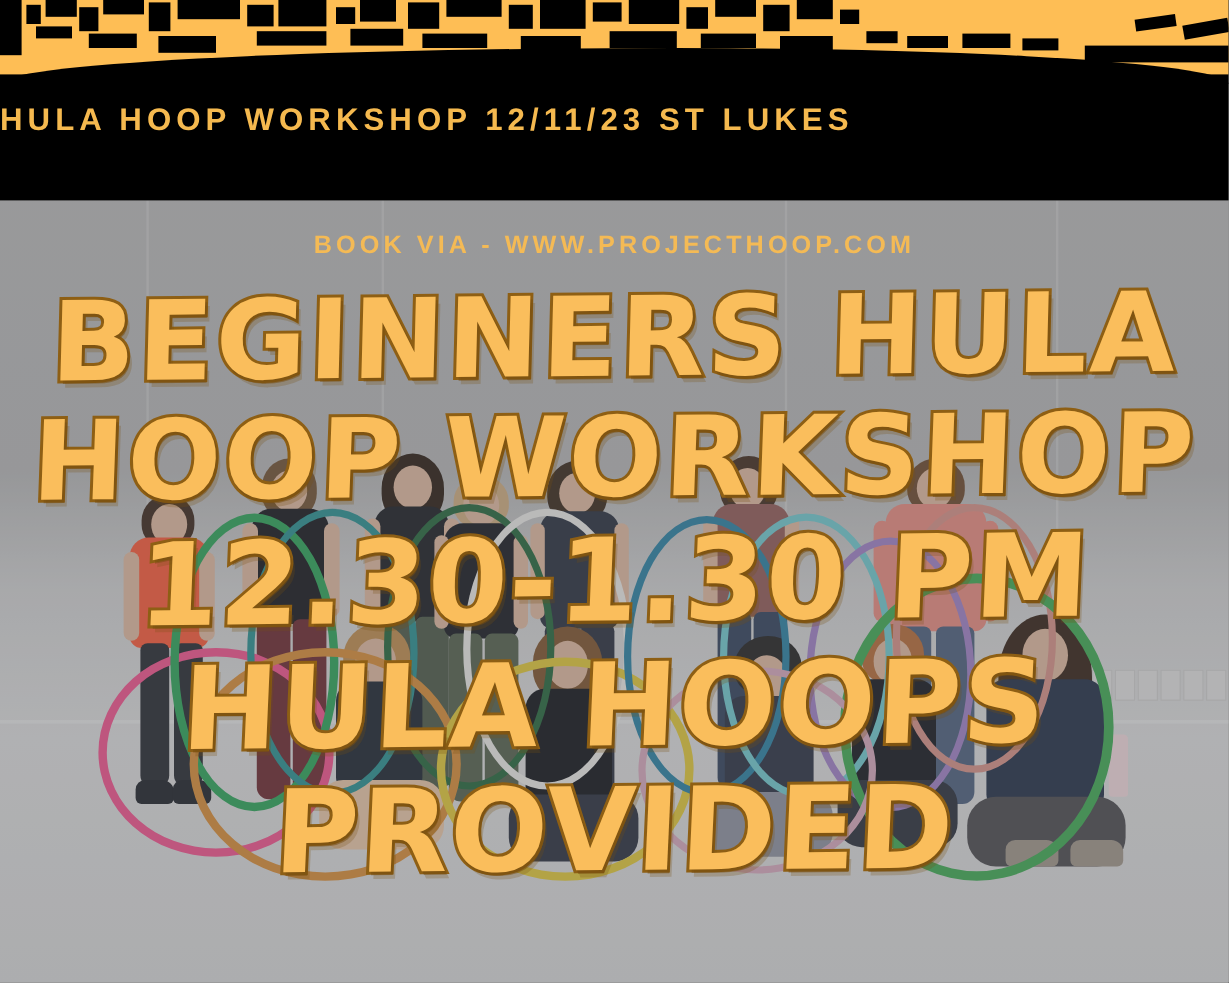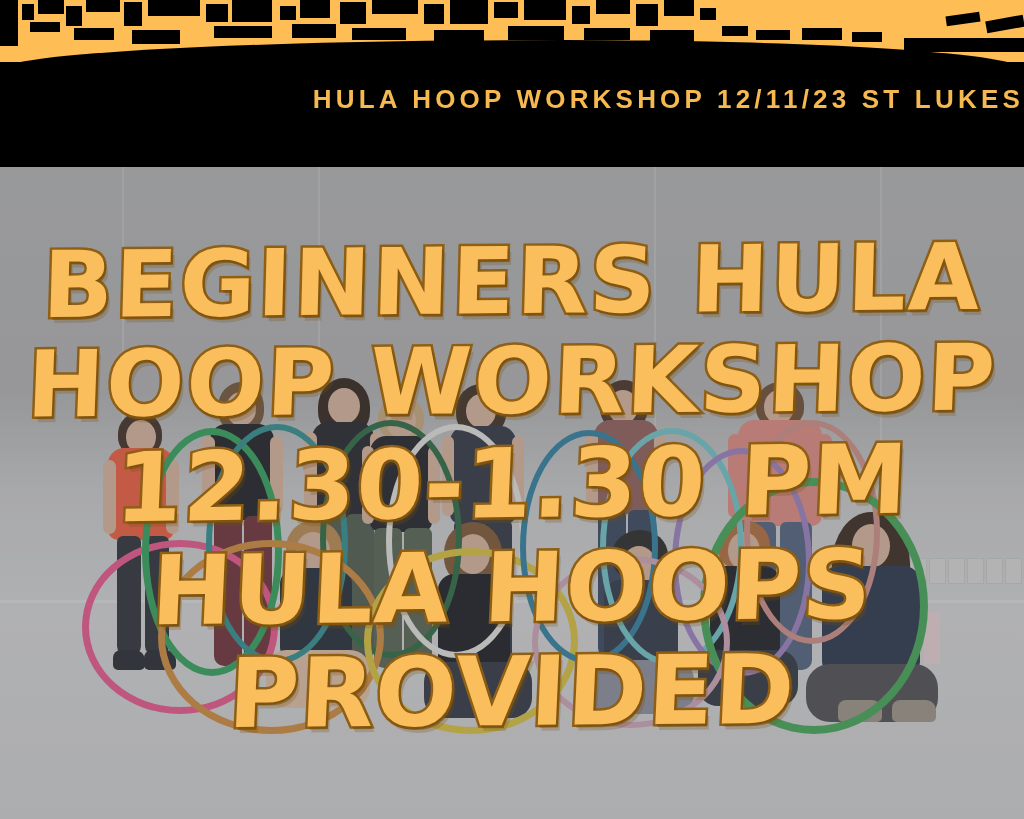"HULA HOOP WORKSHOP 12/11/23 ST" .banner-title { text-align: right -> left }
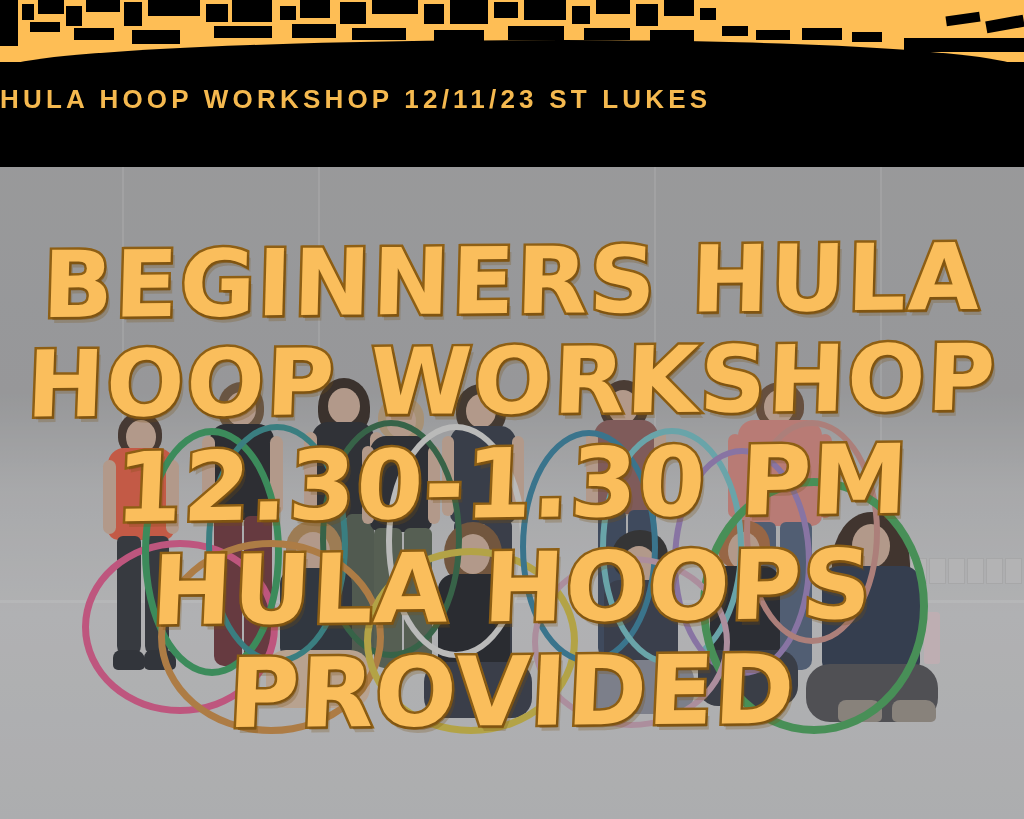"BOOK VIA - WWW.PROJECTHOOP.COM" div.bookvia { html: none -> <div>BOOK VIA - WWW.PROJECTHOOP.COM</div> }
